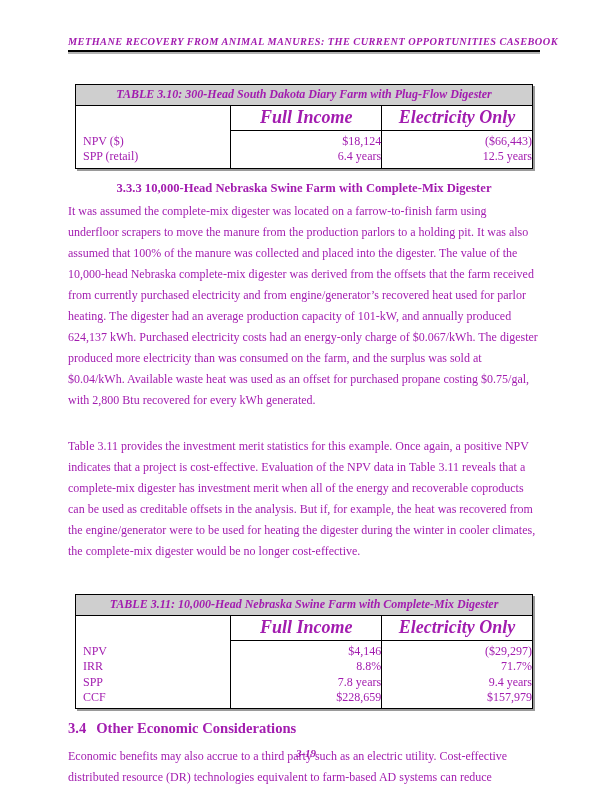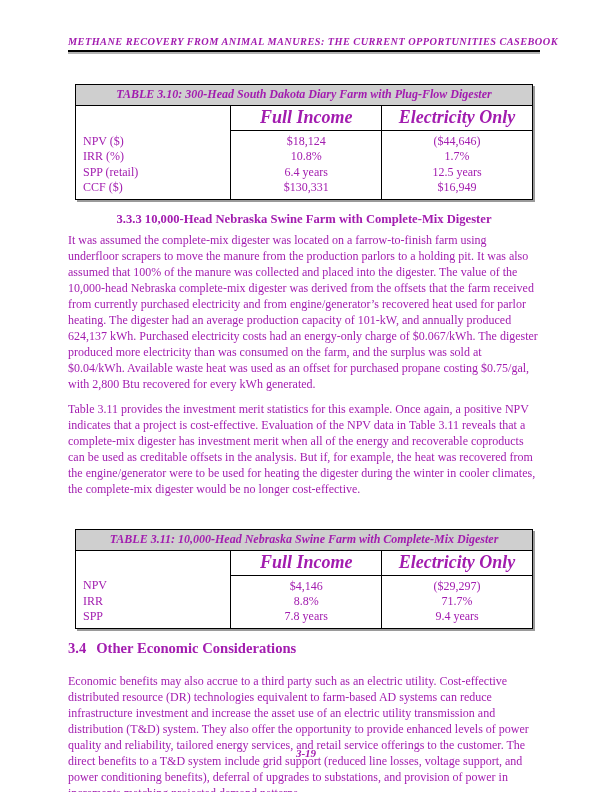"$18,124" .doc-table tbody td.val { text-align: center -> right }
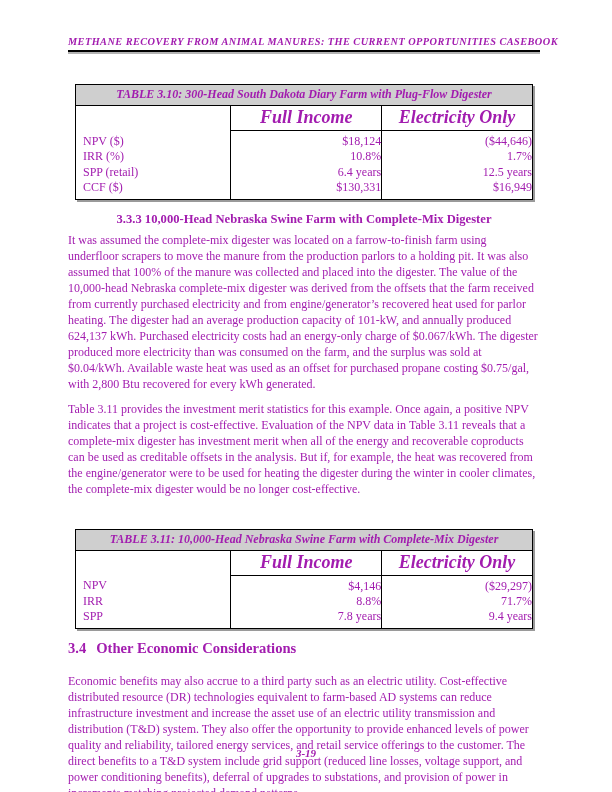"($44,646)" td.val { text: $44,646 -> $66,443 }
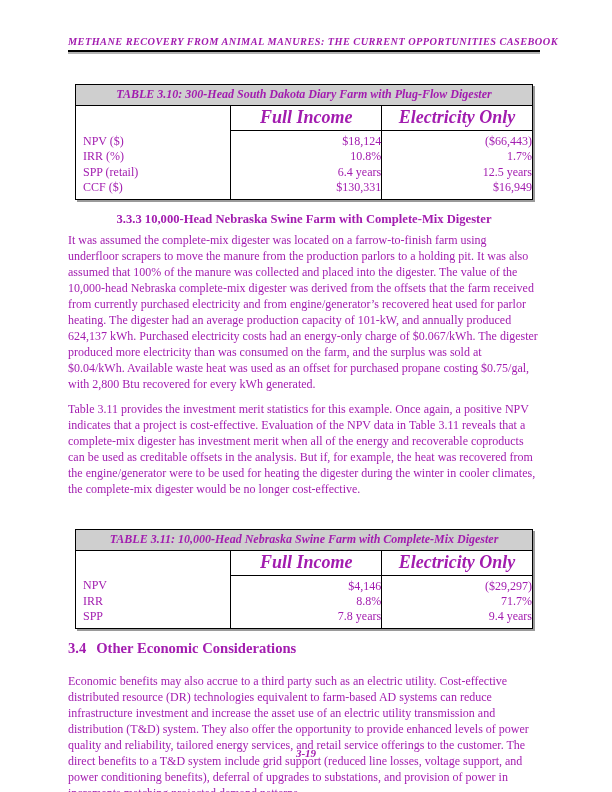"IRR (%)" tr { html: <tr> <td>IRR (%)</td> <td>10.8%</td> <td>1.7%</td> </tr> -> none }
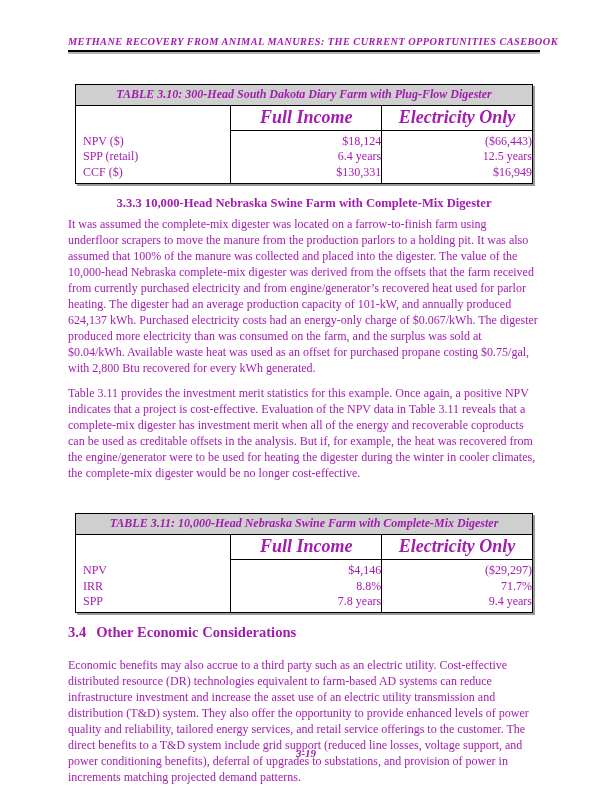"CCF ($)" tr { html: <tr> <td>CCF ($)</td> <td>$130,331</td> <td>$16,949</td> </tr> -> none }
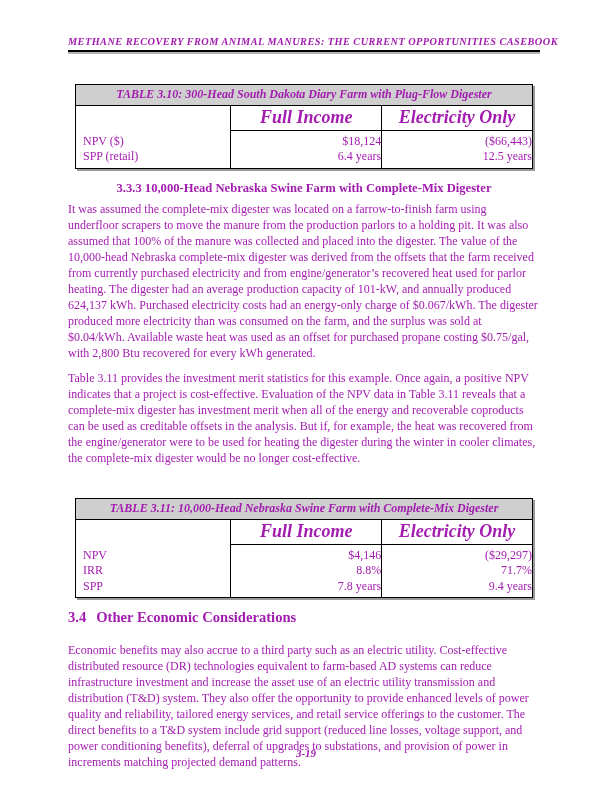"It was assumed the complete-mix" p.body { line-height: 16px -> 21px }
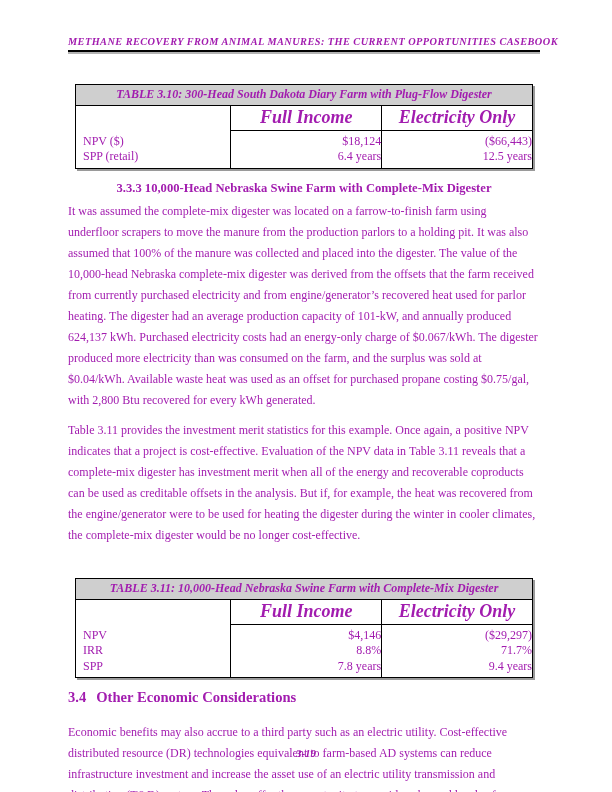"Table 3.11 provides the investment" p.body.gap { margin-top: 9px -> 25px }
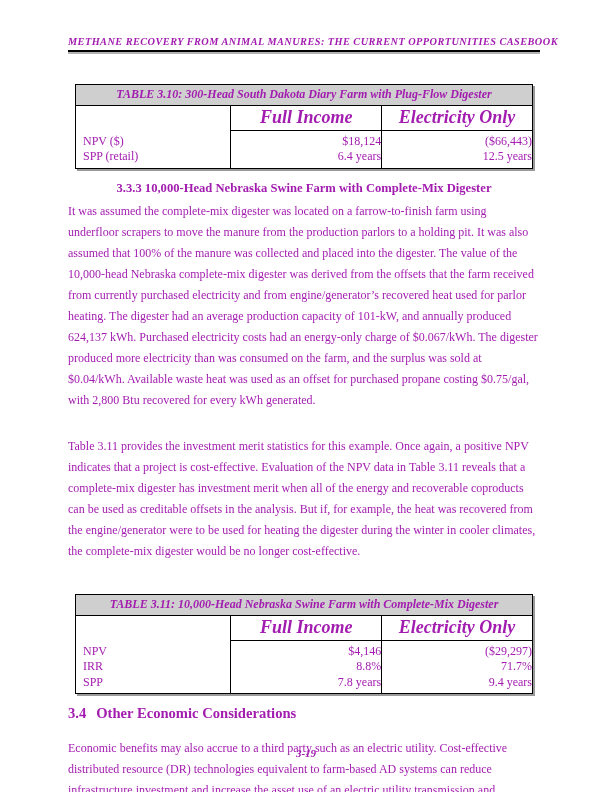"CCF" tr { html: none -> <tr> <td>CCF</td> <td>$228,659</td> <td>$157,979</td> </tr> }
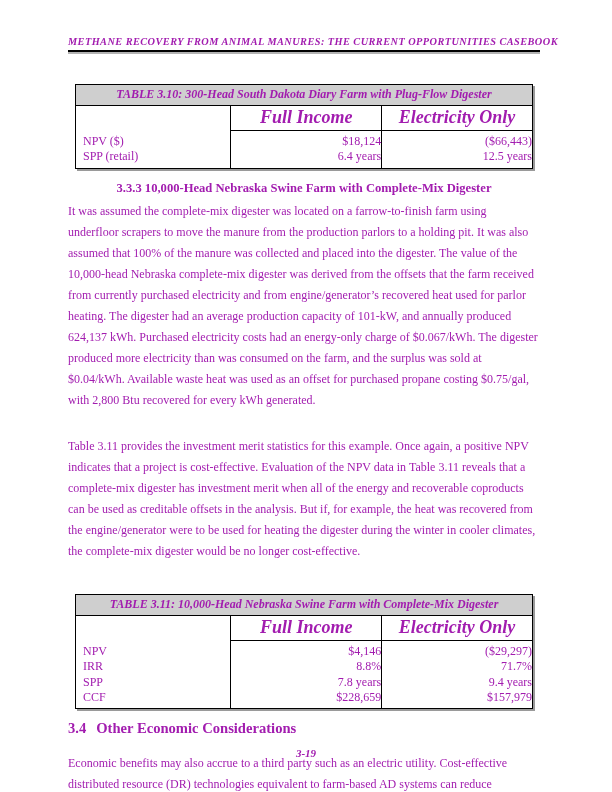"3.4 Other Economic Considerations" h1.sec34 { margin: 11px 0 16px 0 -> 11px 0 9px 0 }
